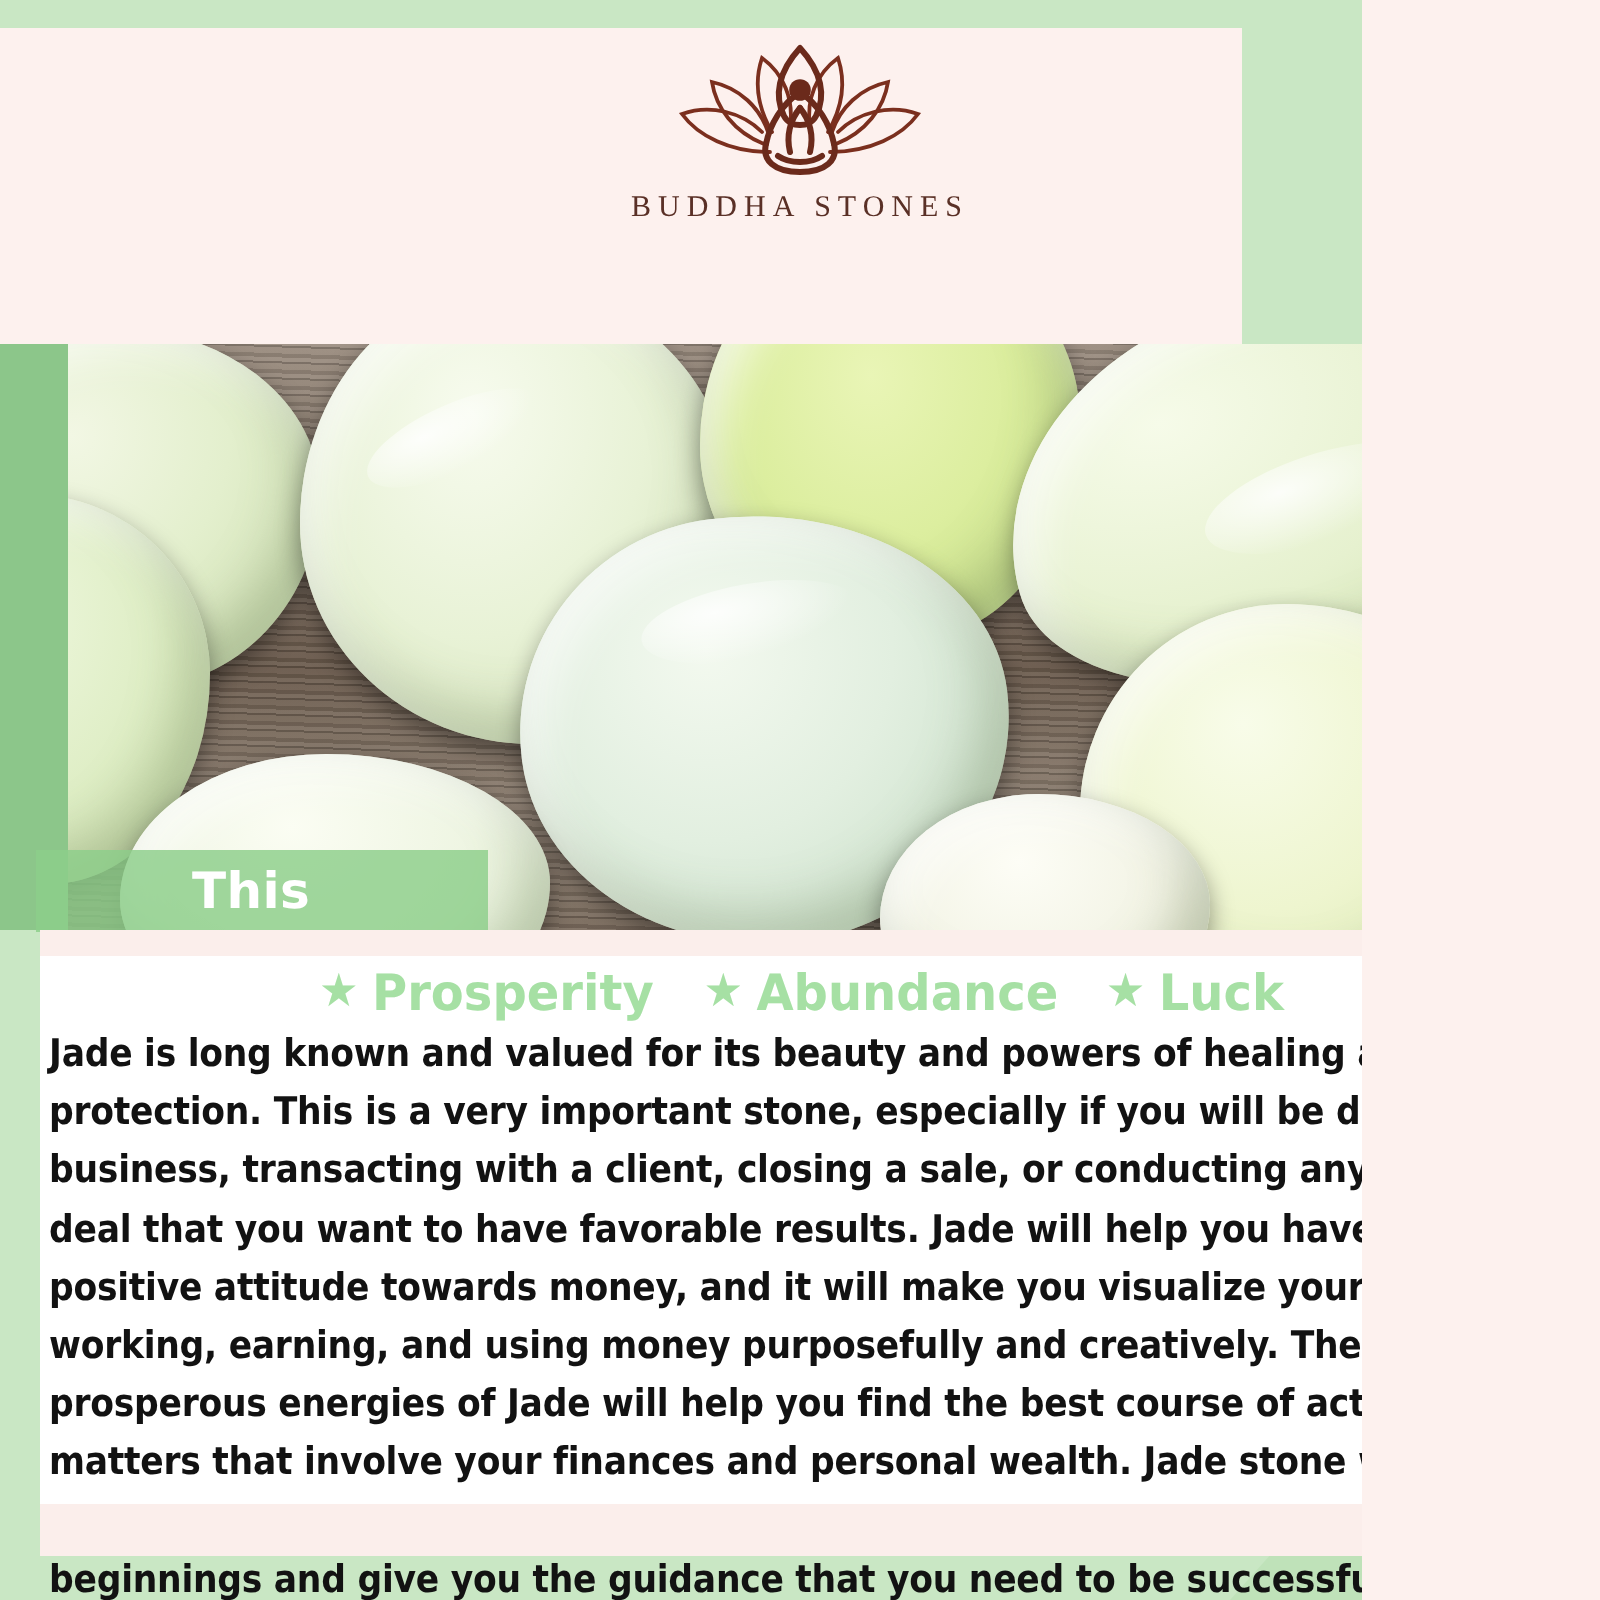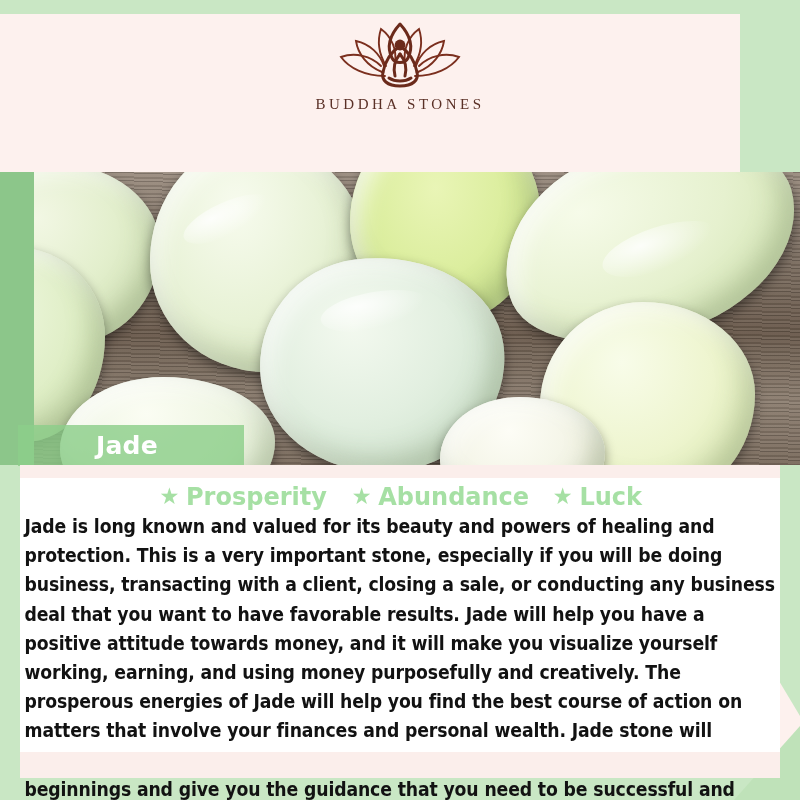"BUDDHA STONES" #infographic { width: 800px -> 681px }
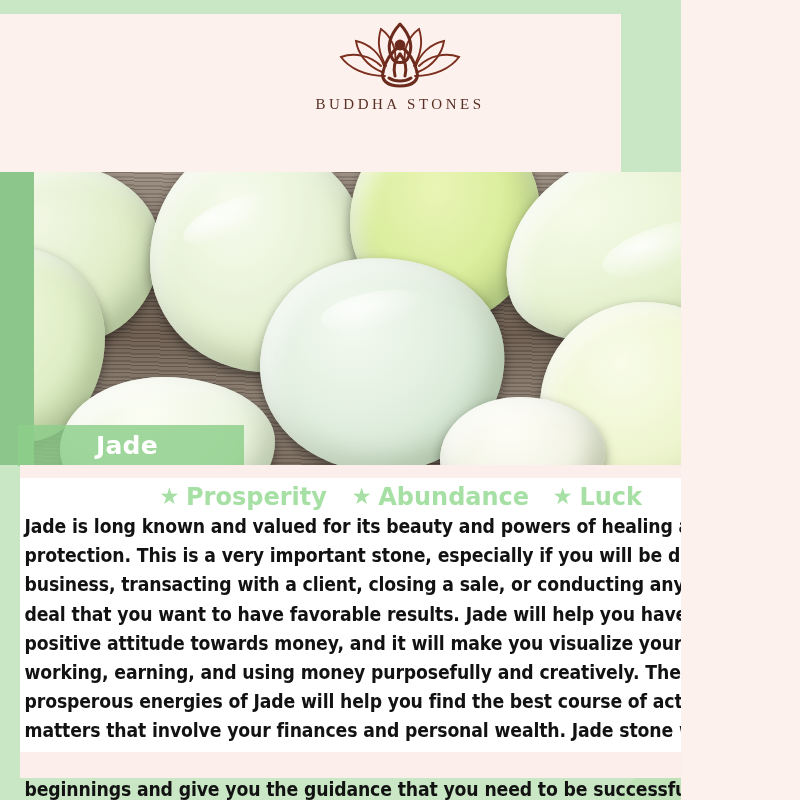"Jade" div.name-text { text: Jade -> This }
